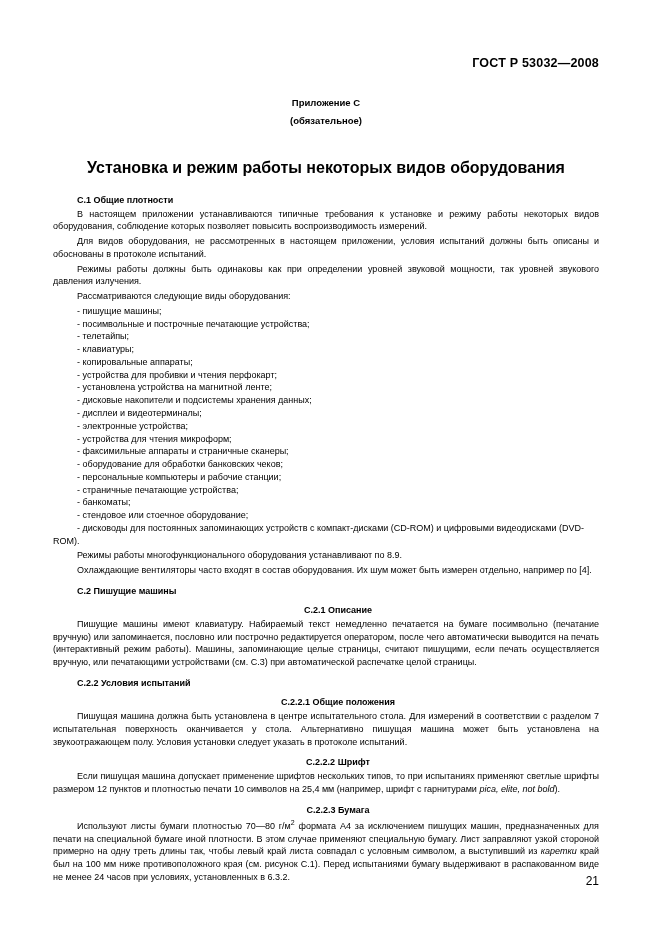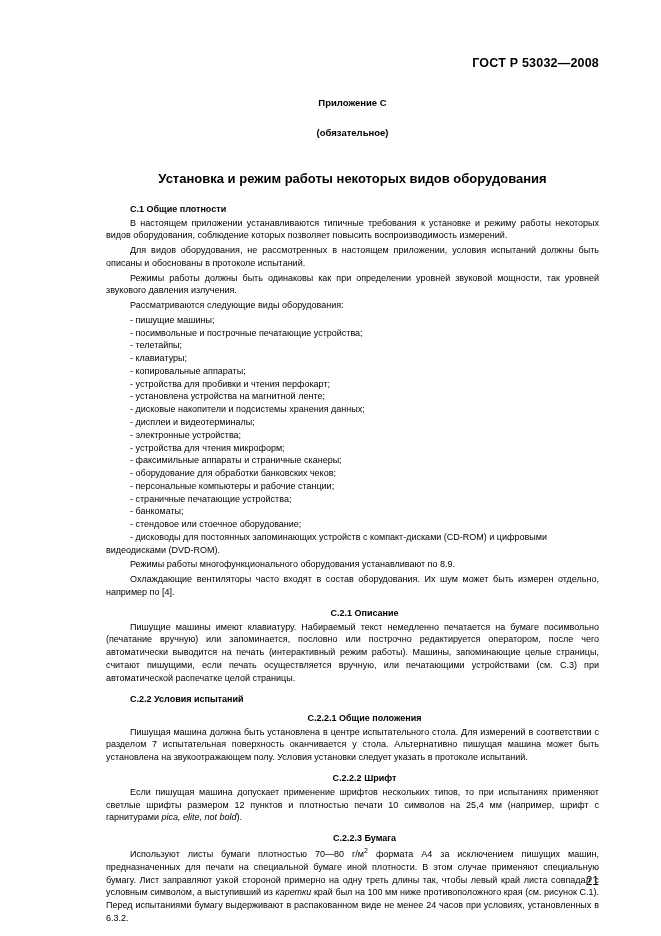"ГОСТ Р 53032—2008" .page { padding: 56px 62px 40px 106px -> 56px 62px 40px 53px }
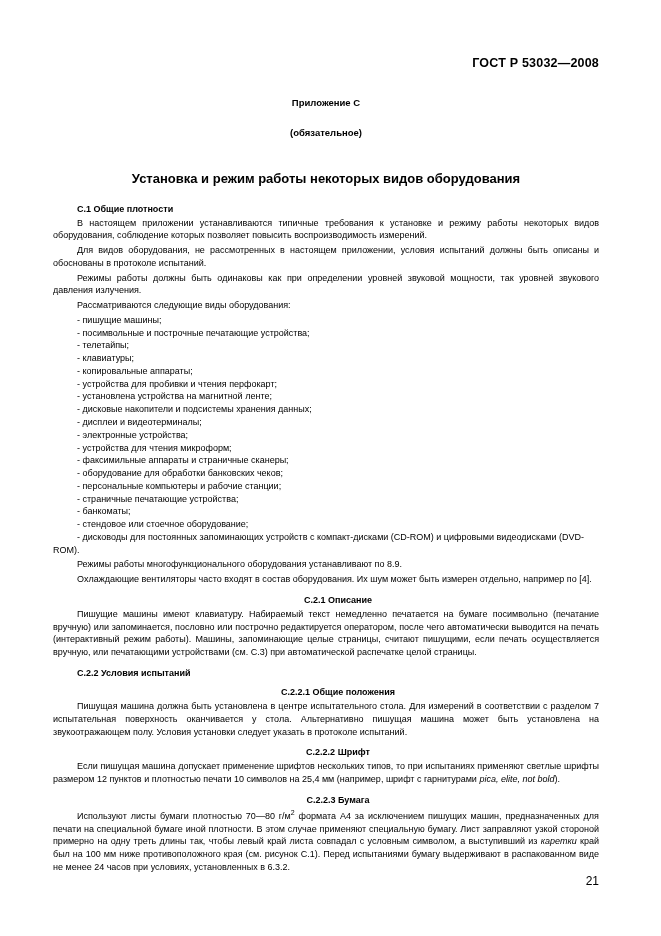"Приложение С" .annex-block div { margin: 16px -> 4px }
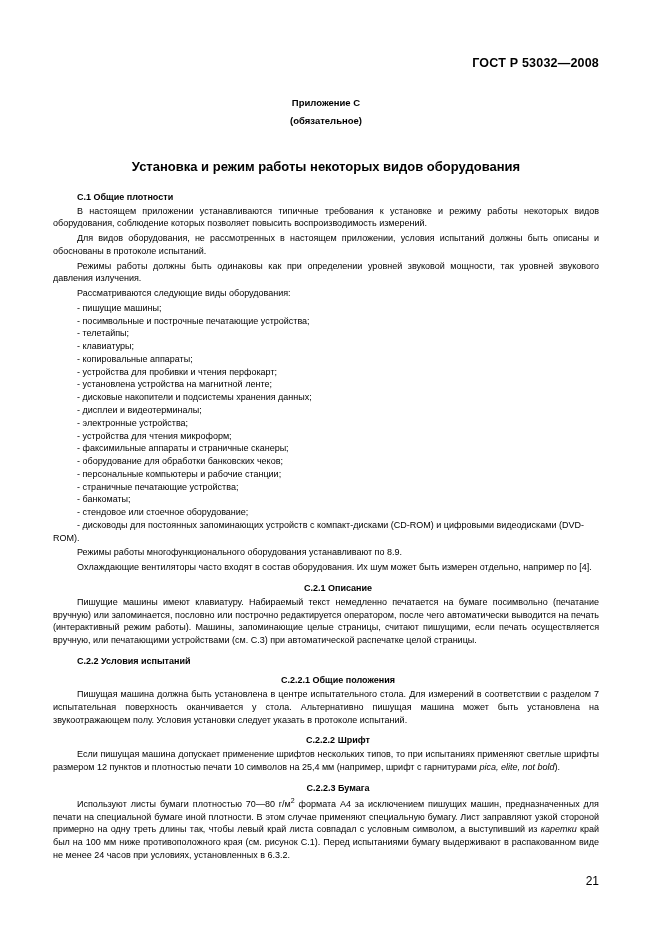"Установка и режим работы некоторых" .doc-title { font-size: 13px -> 16px }
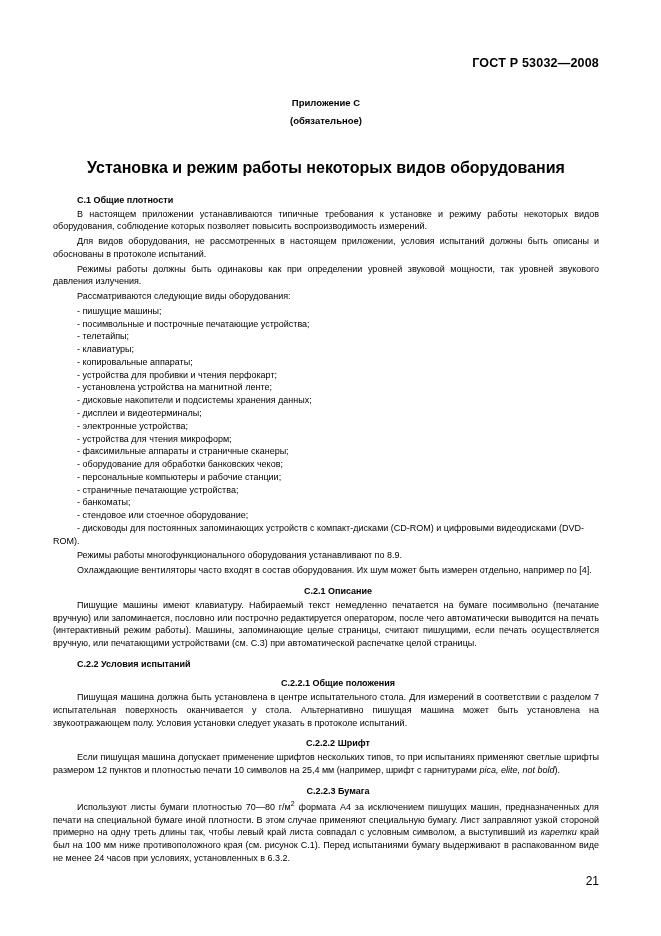"С.2 Пишущие машины" div.sec-head { html: none -> <div>С.2 Пишущие машины</div> }
